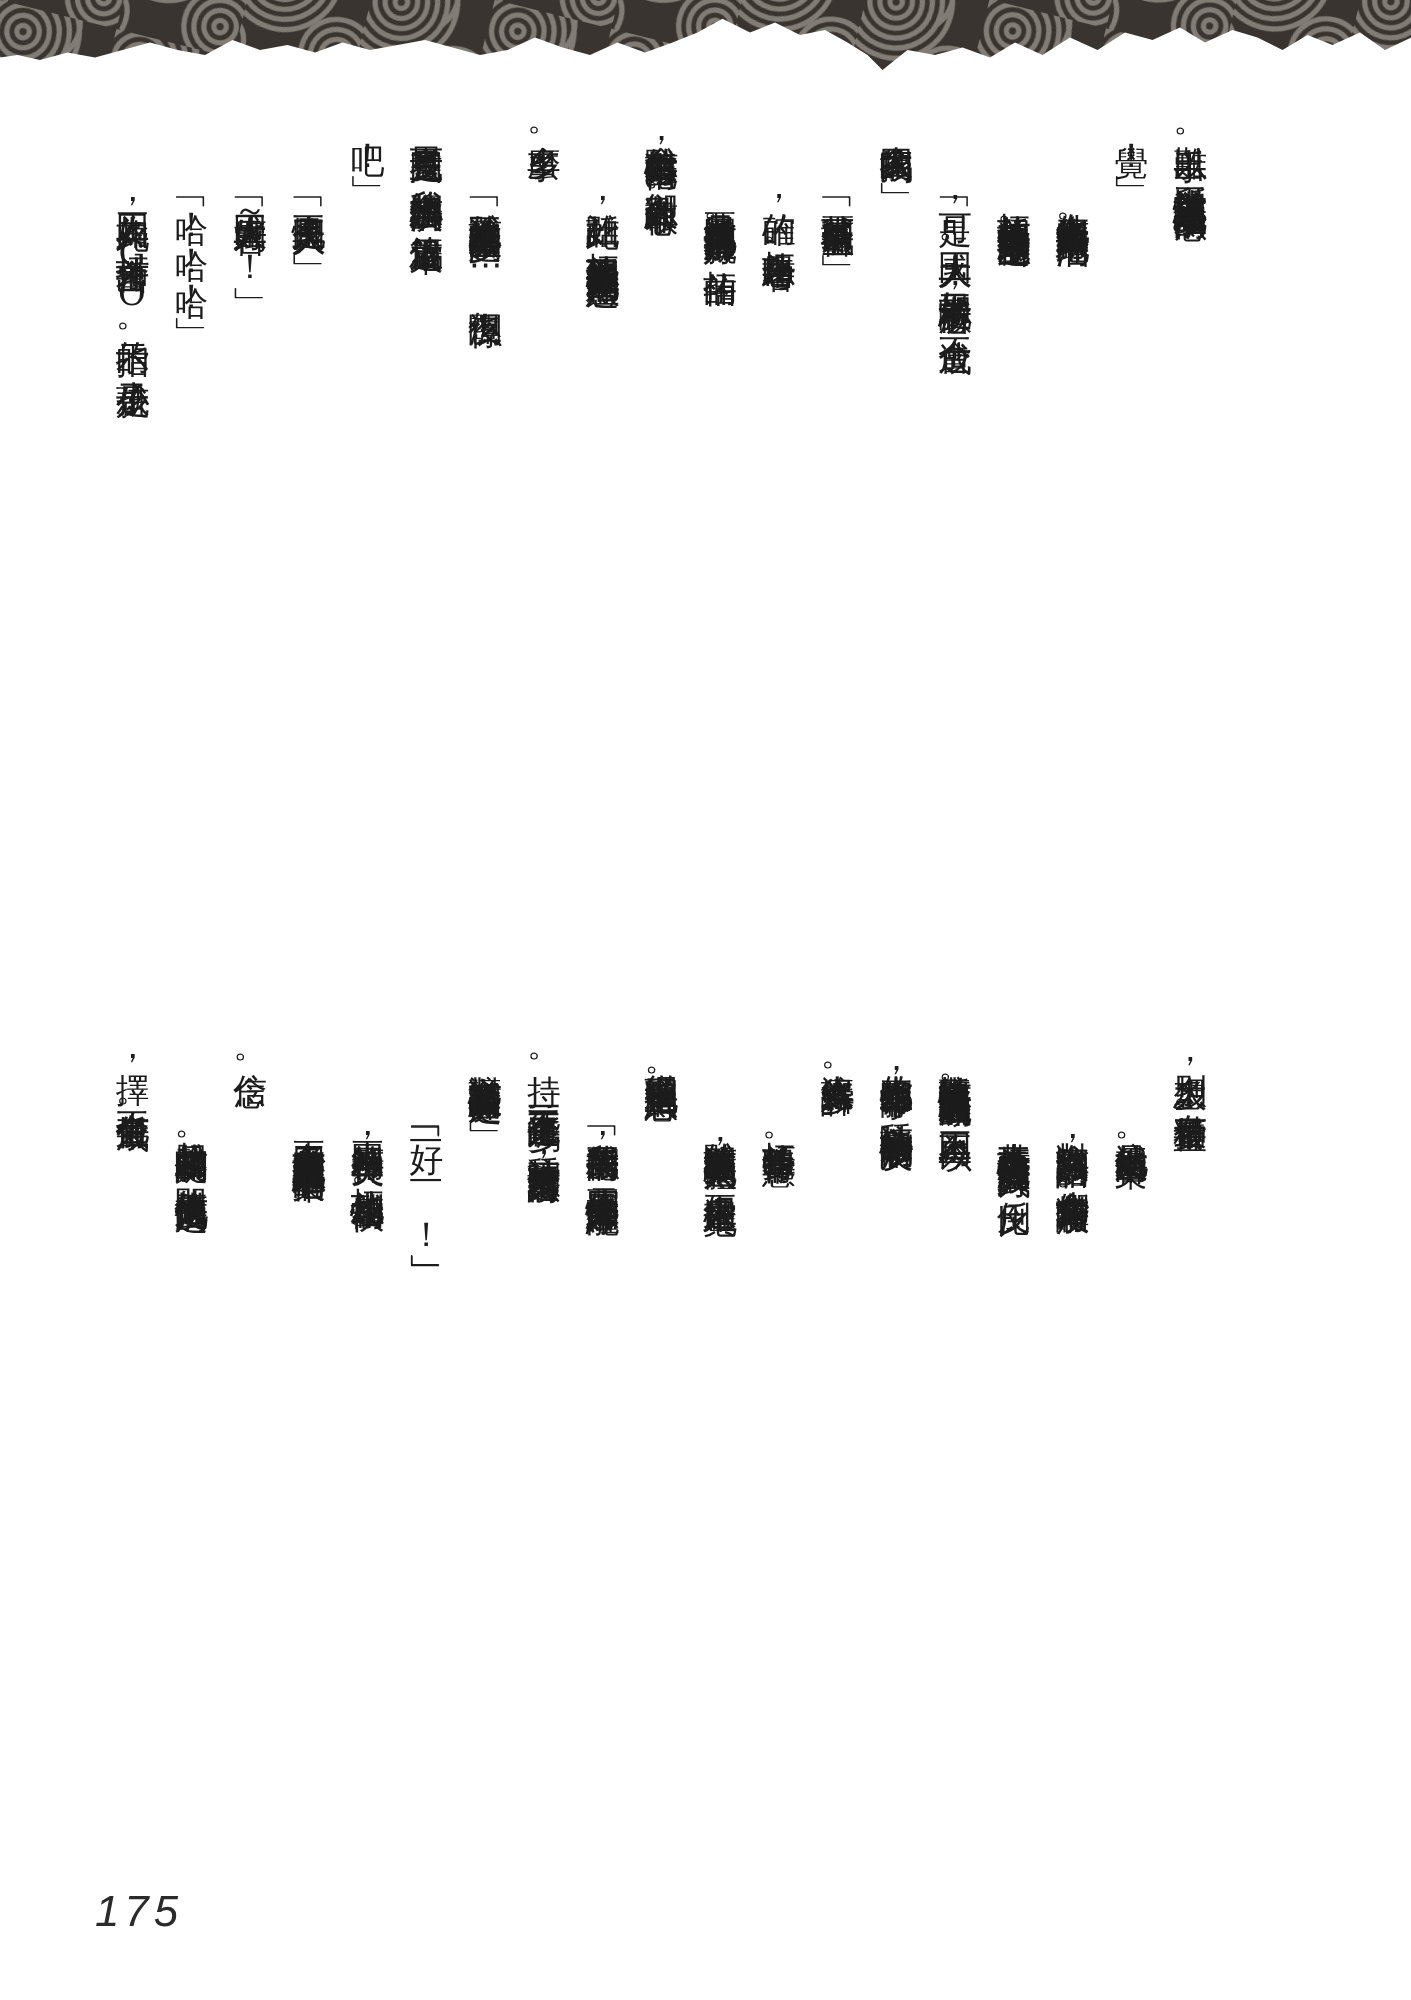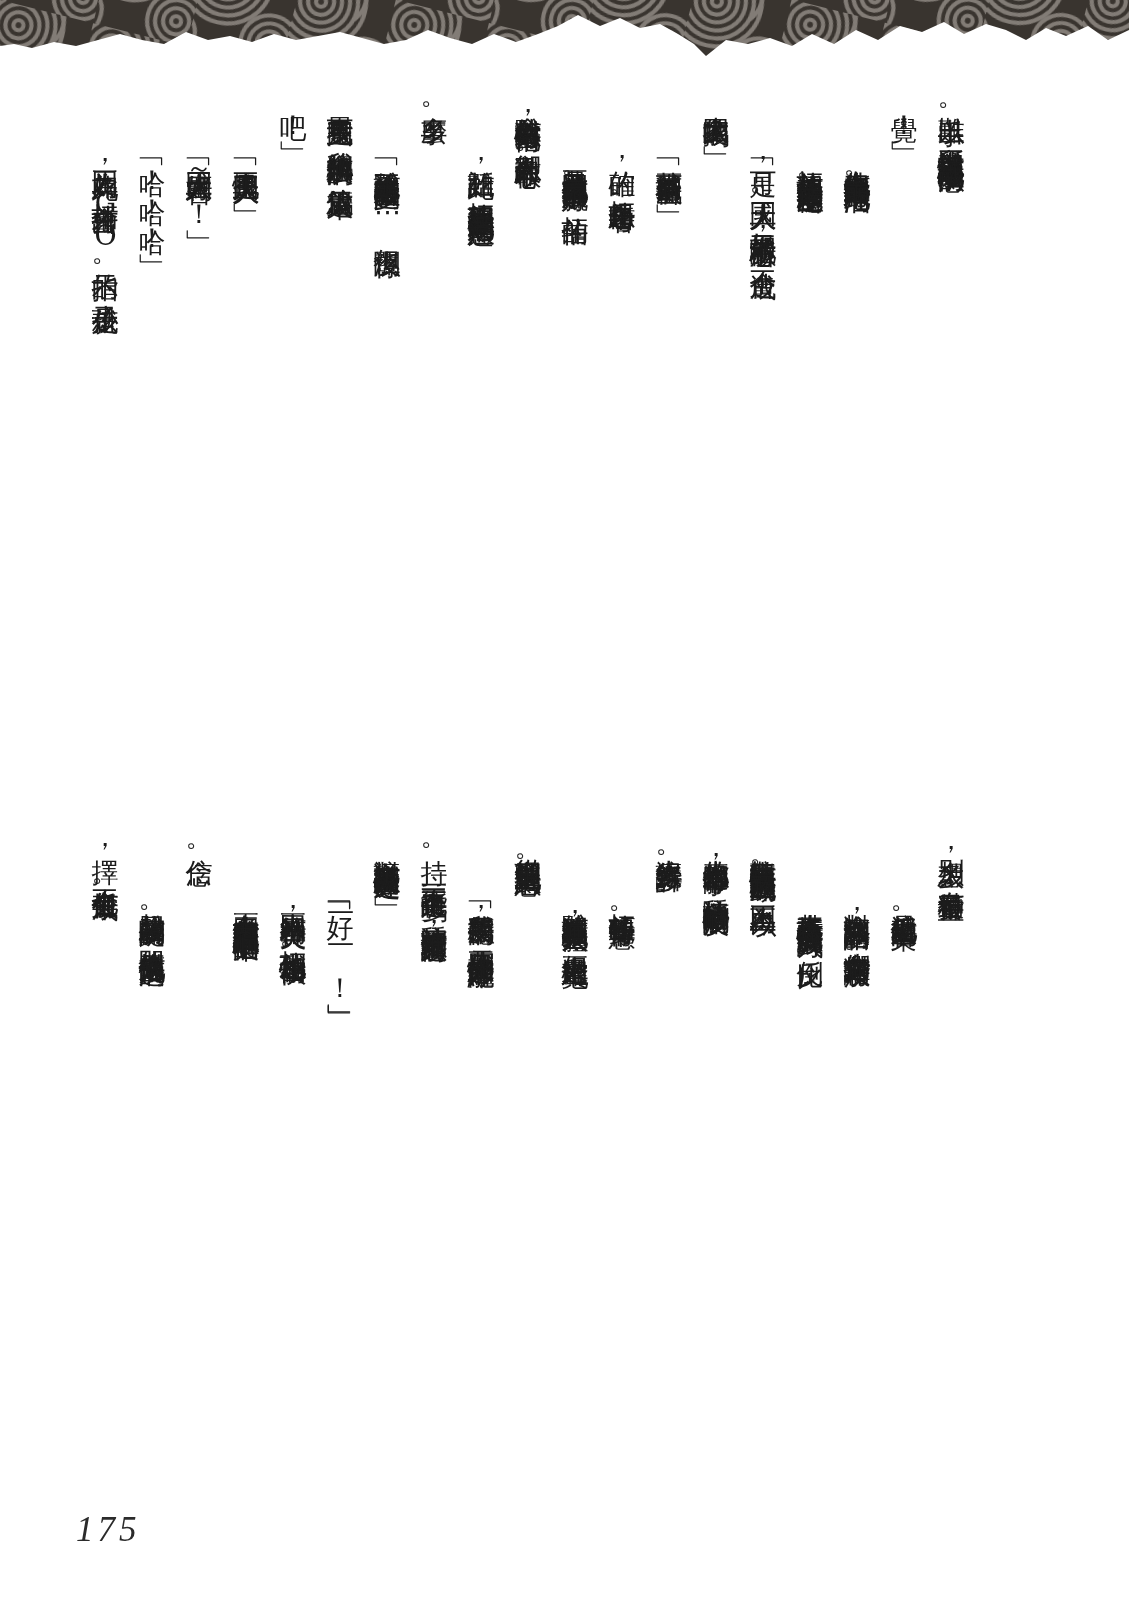"175" .page-number { font-family: Liberation Serif, serif -> Liberation Sans, sans-serif }
